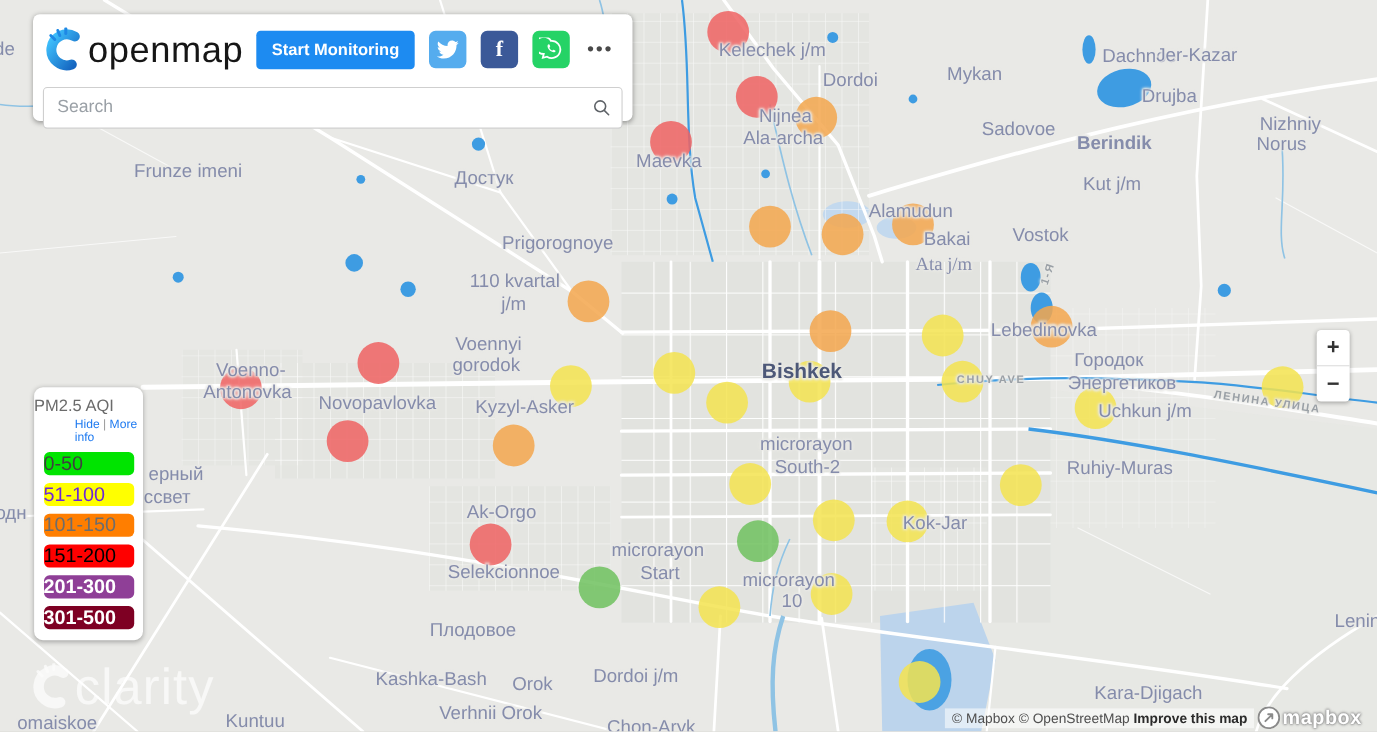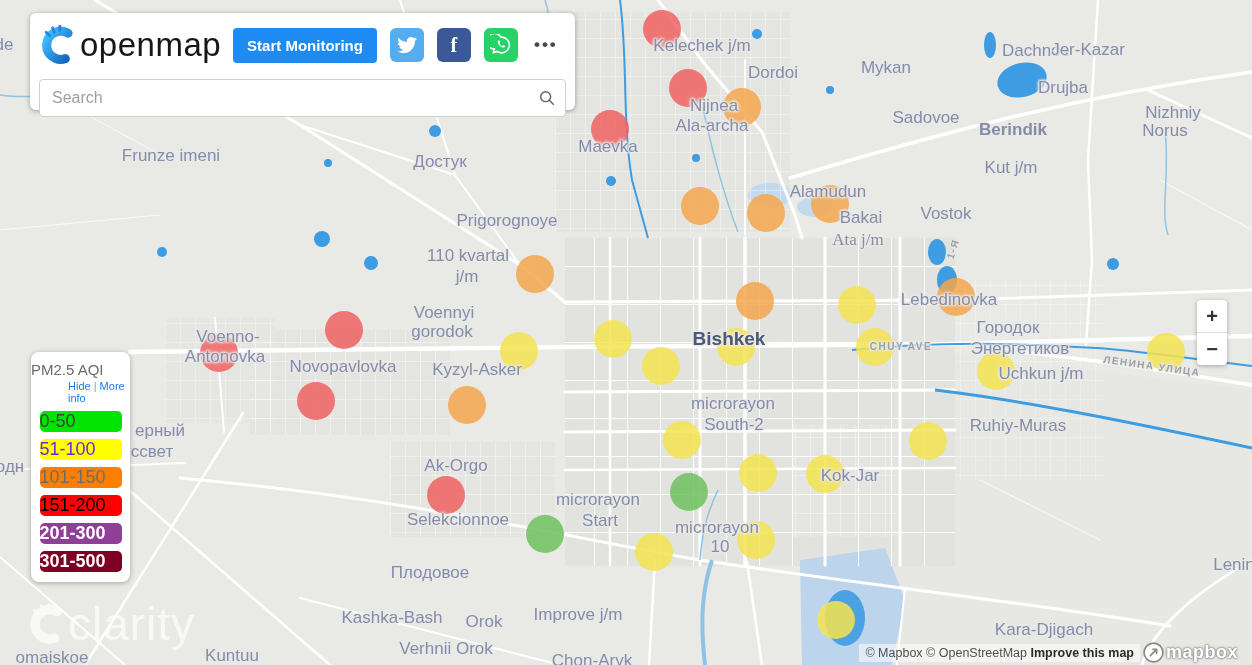"Improve j/m" span.mlabel { text: Improve -> Dordoi }
